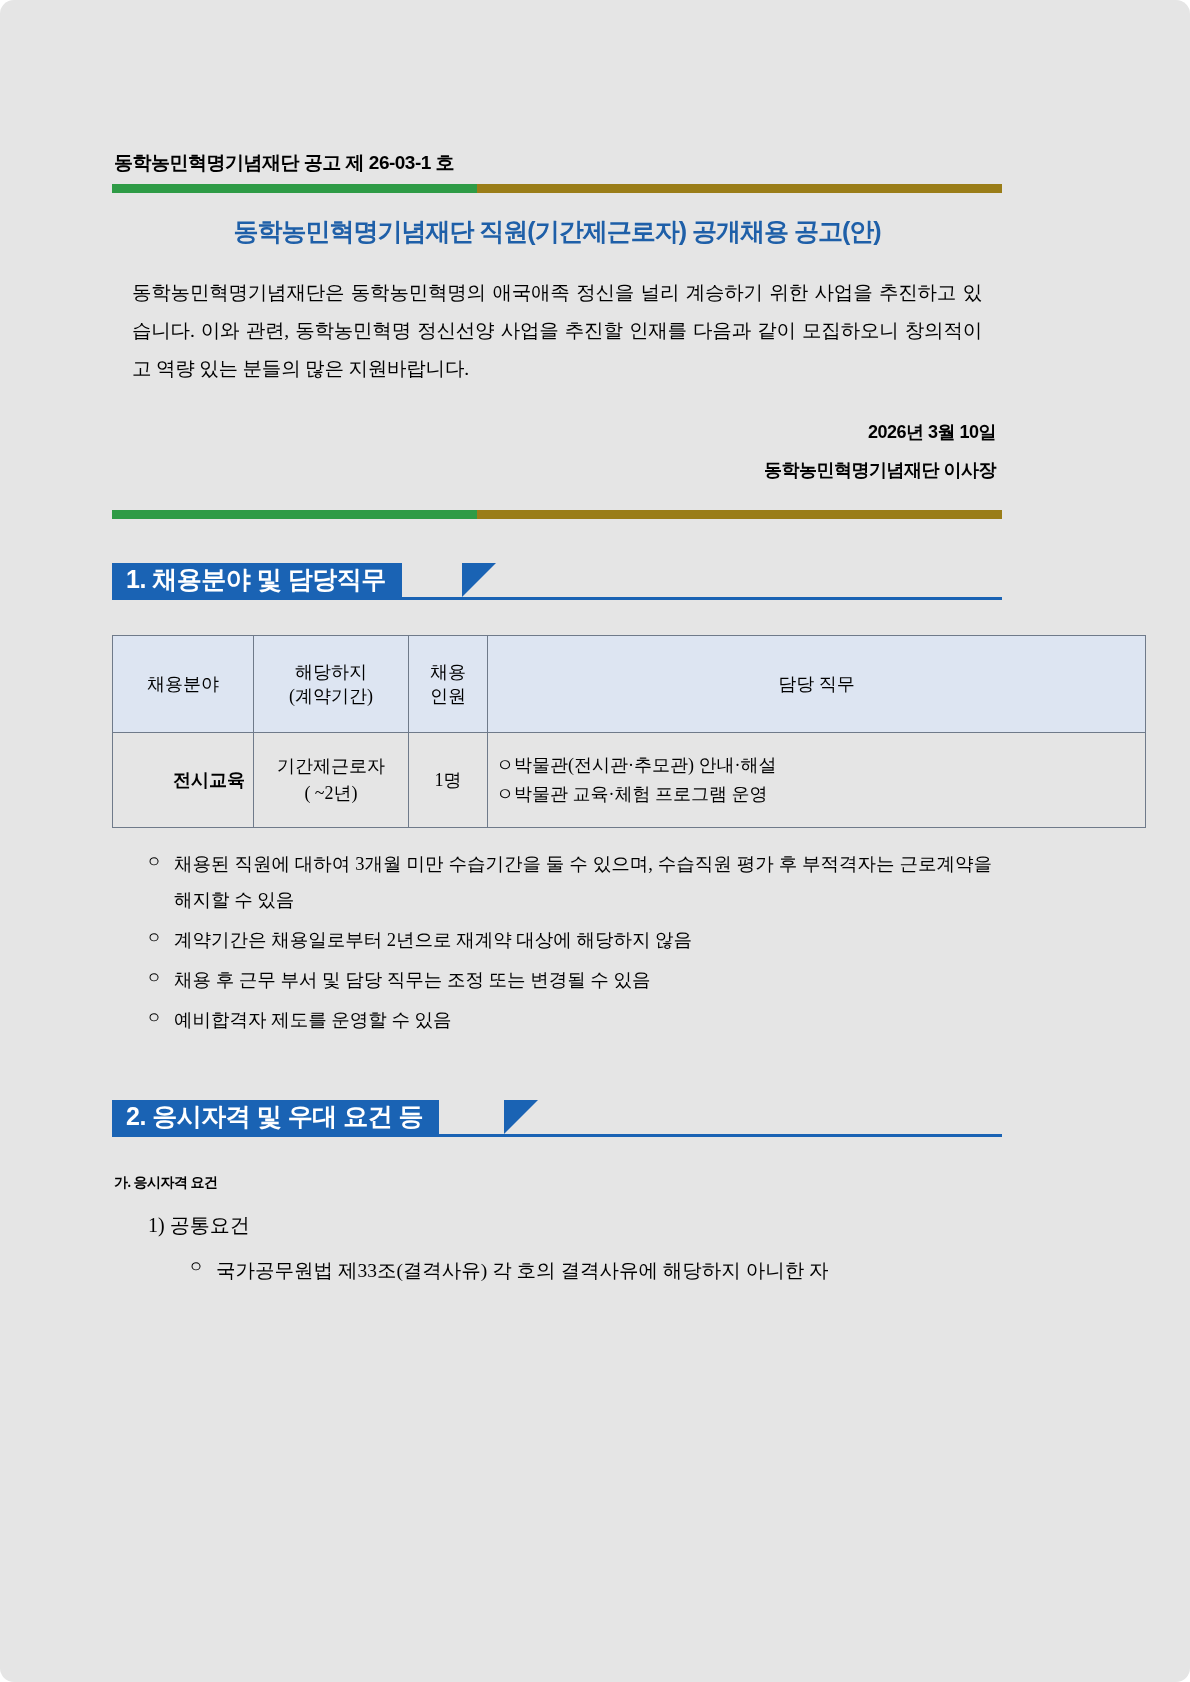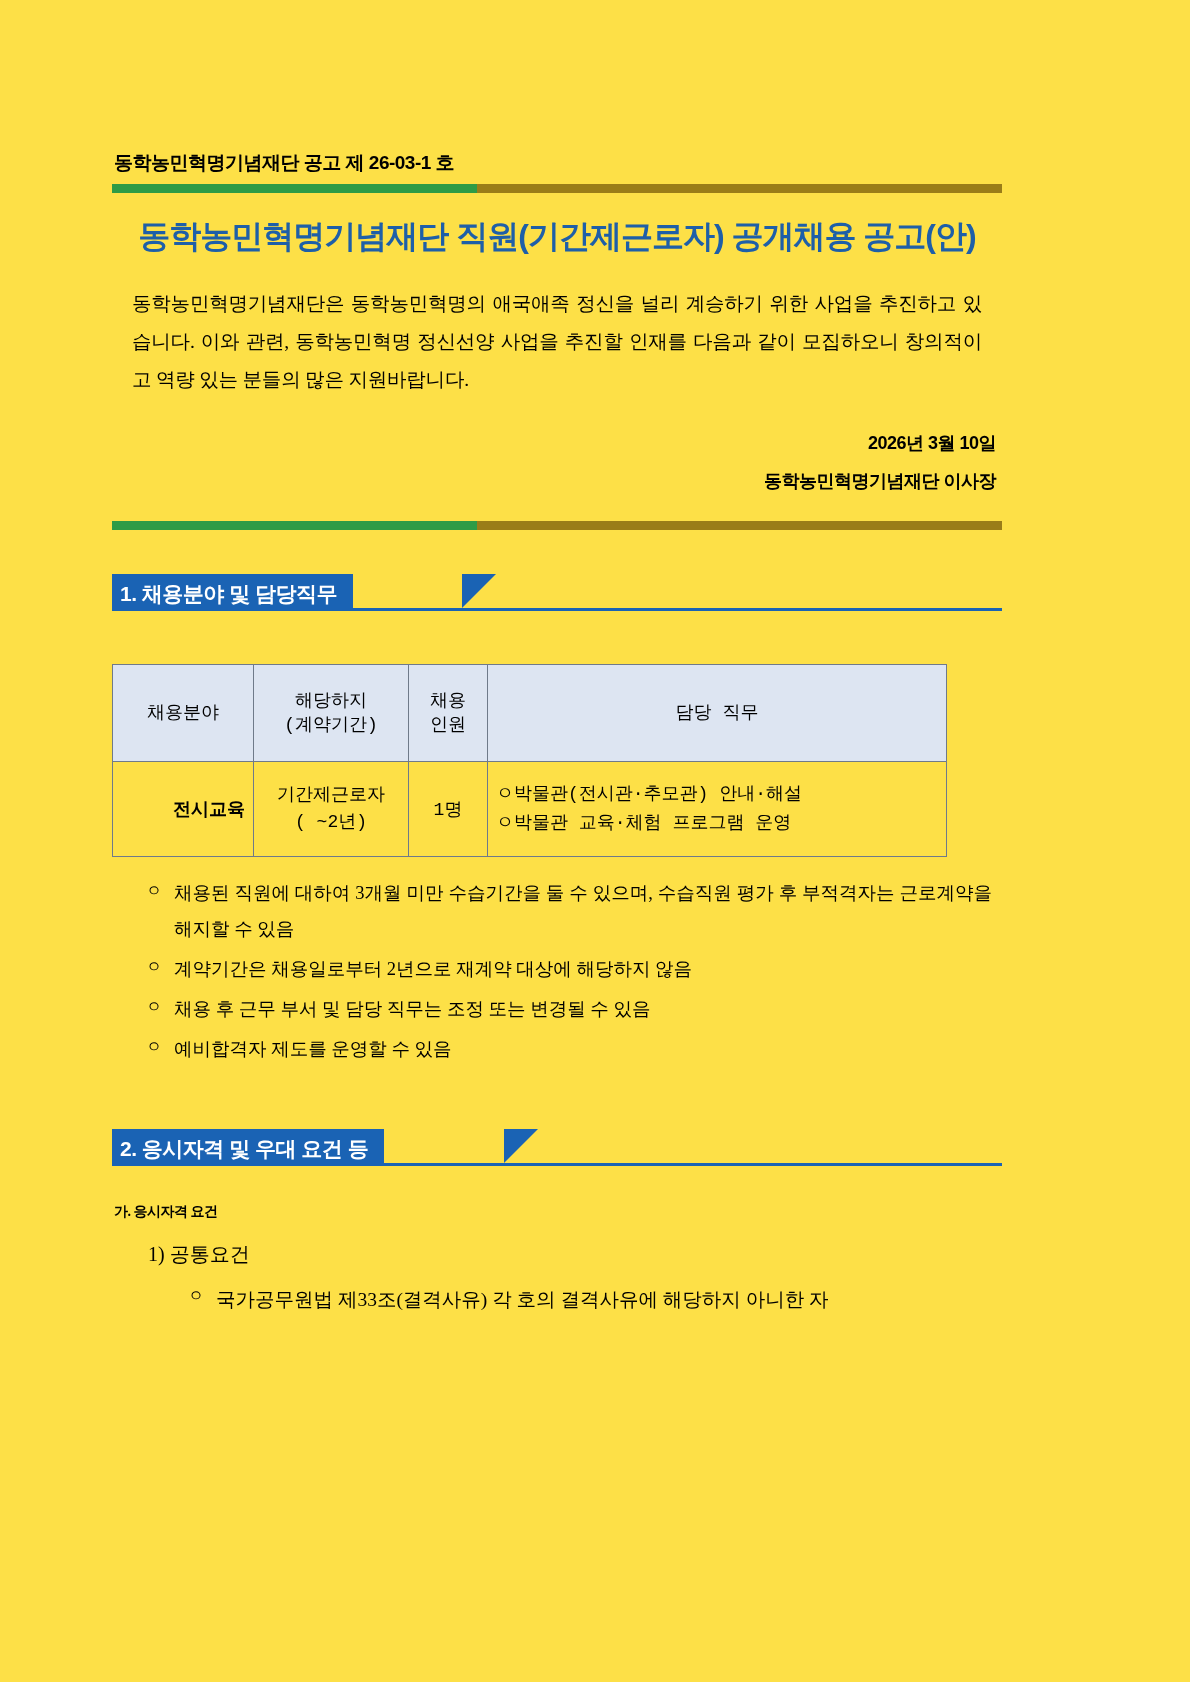"동학농민혁명기념재단 공고 제 26-03-1 호" .page { background: #fde047 -> #e5e5e5; border-radius: none -> 14px }
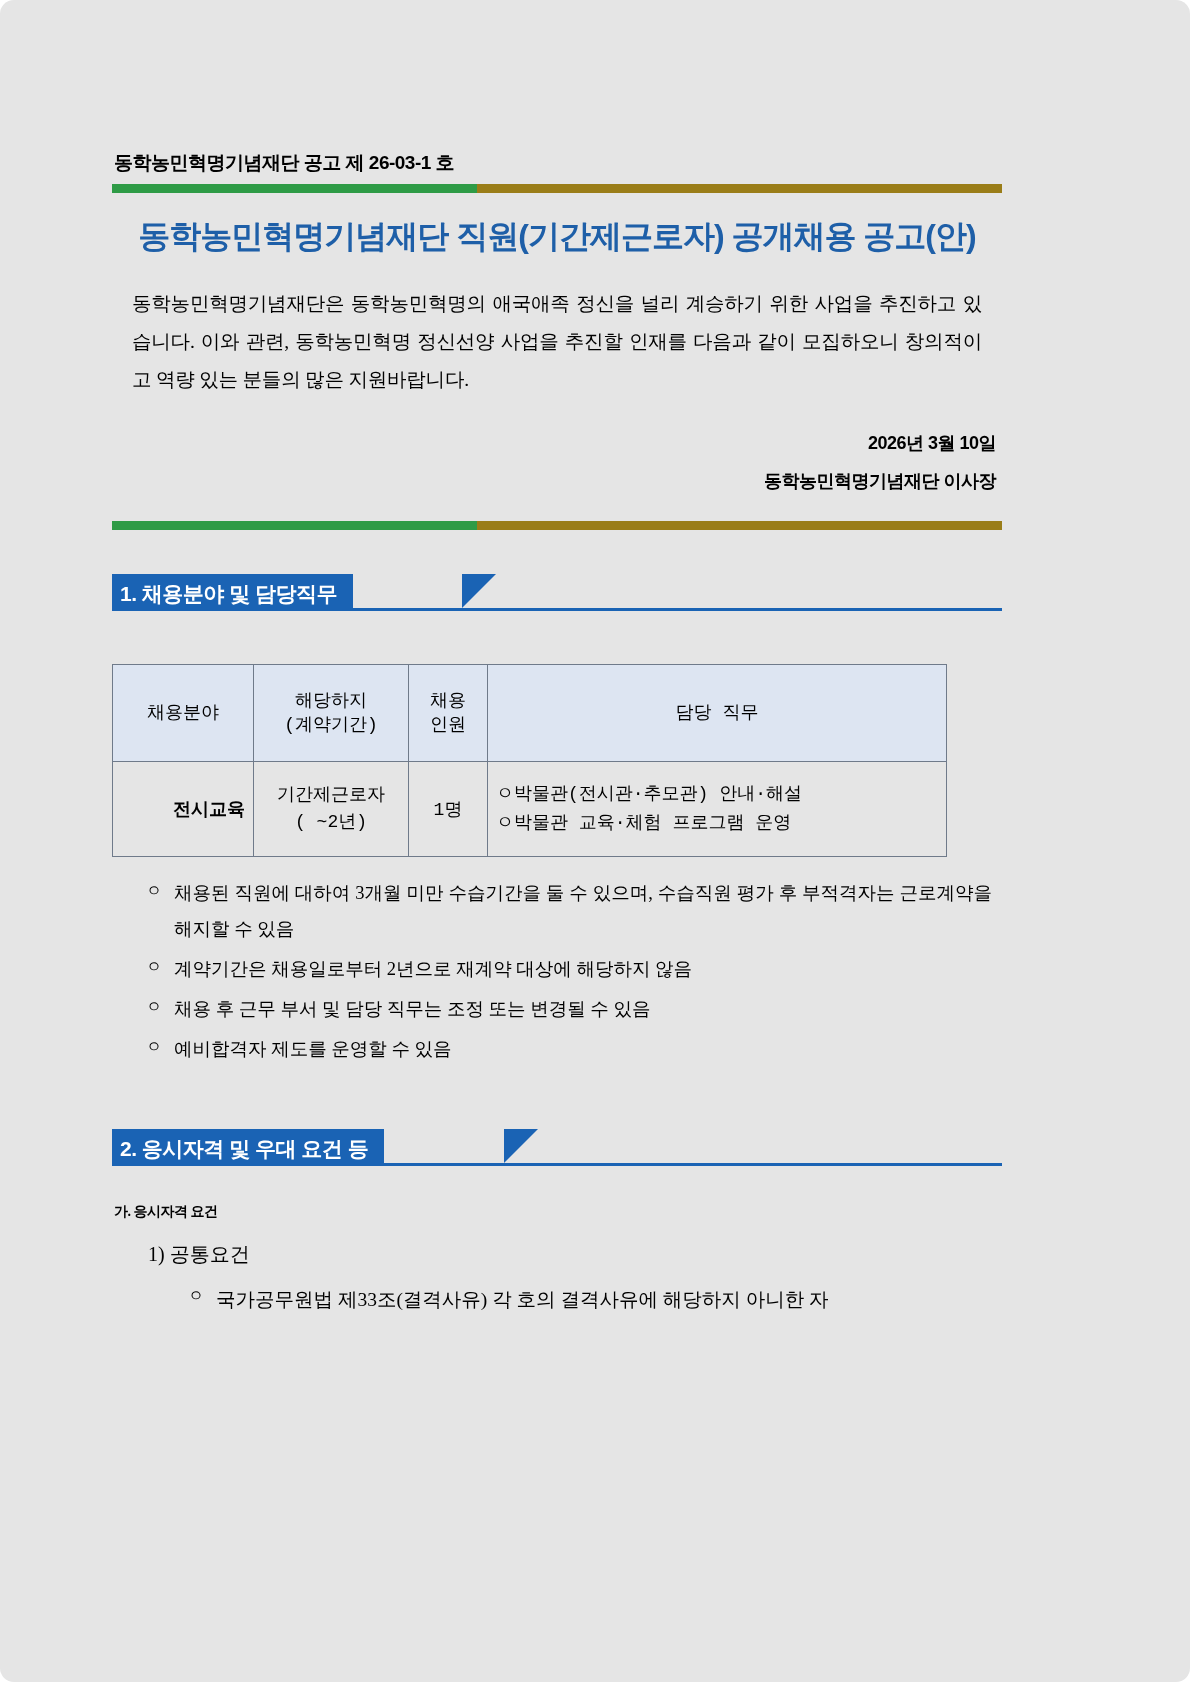"동학농민혁명기념재단 직원(기간제근로자) 공개채용 공고(안)" .doc-title { font-size: 32px -> 25px }
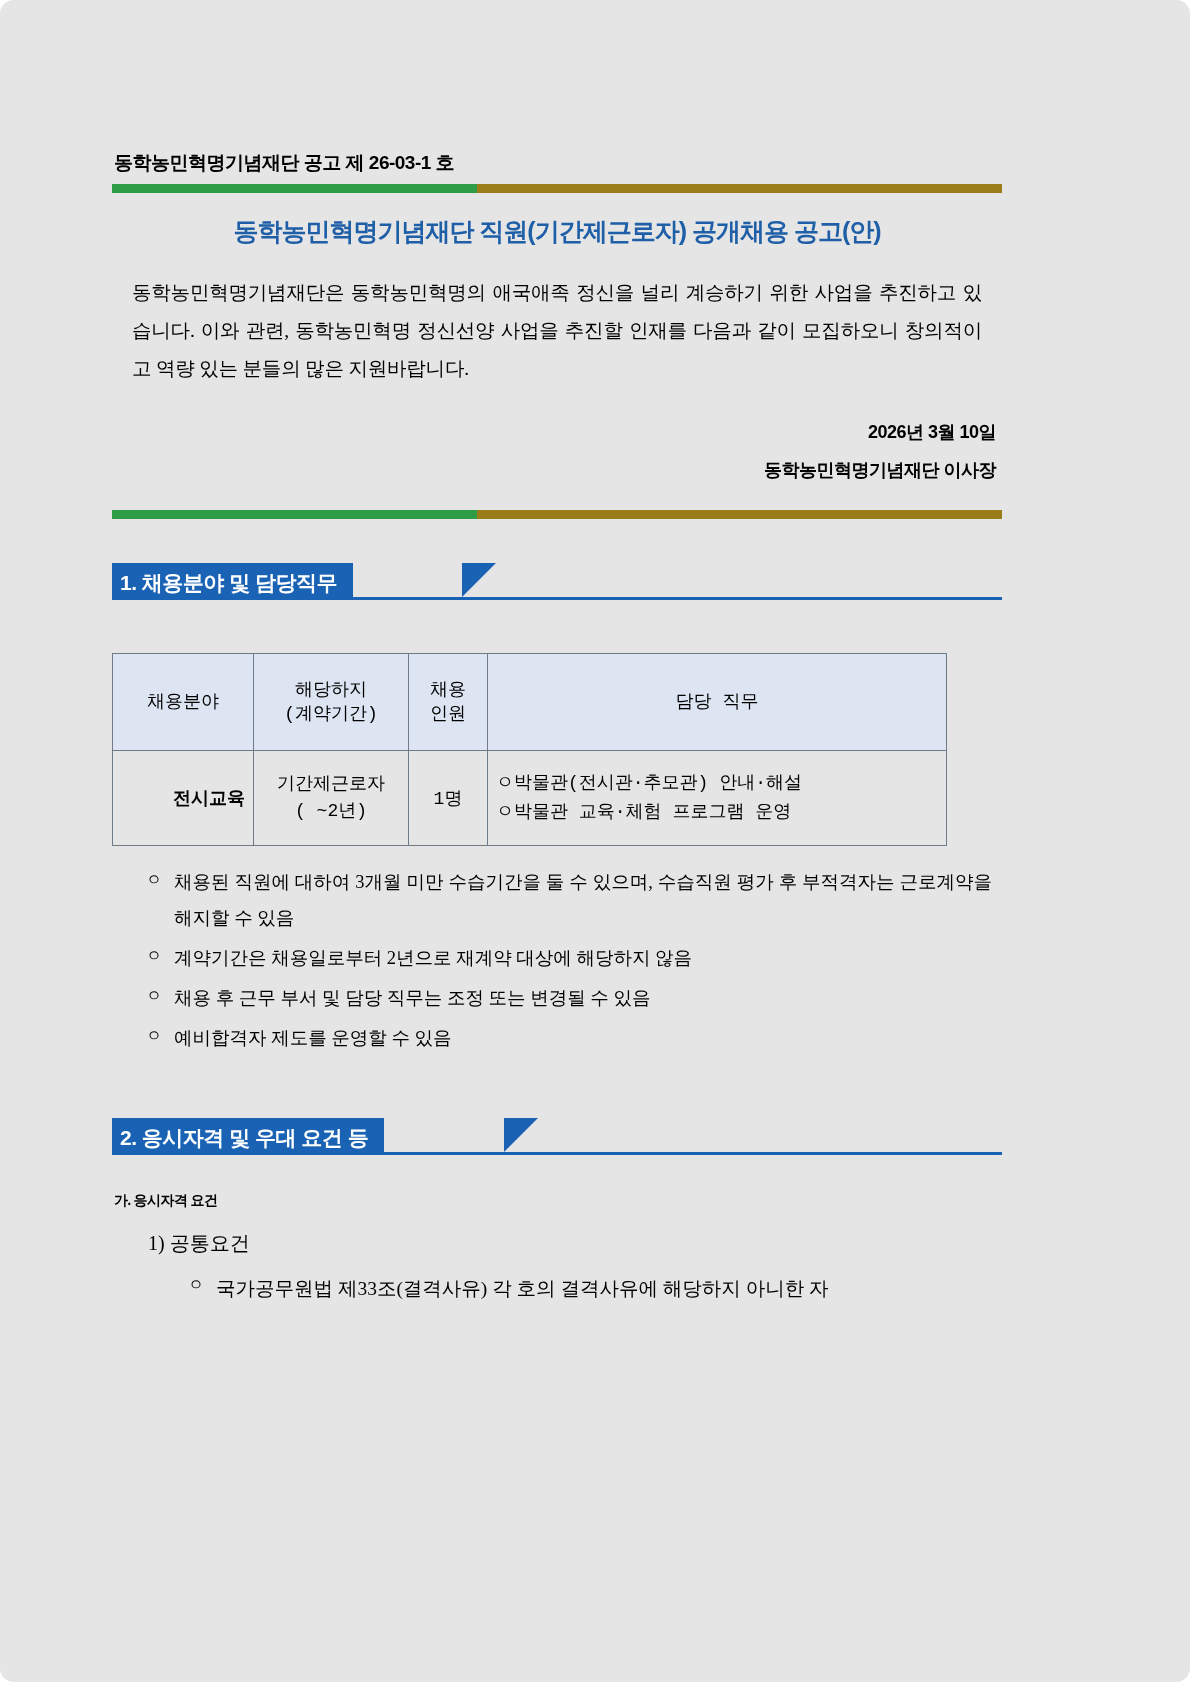"1. 채용분야 및 담당직무" .section .banner { align-items: flex-end -> flex-start; font-size: 21px -> 25px; padding: 0 16px 0 8px -> 0 16px 0 14px }
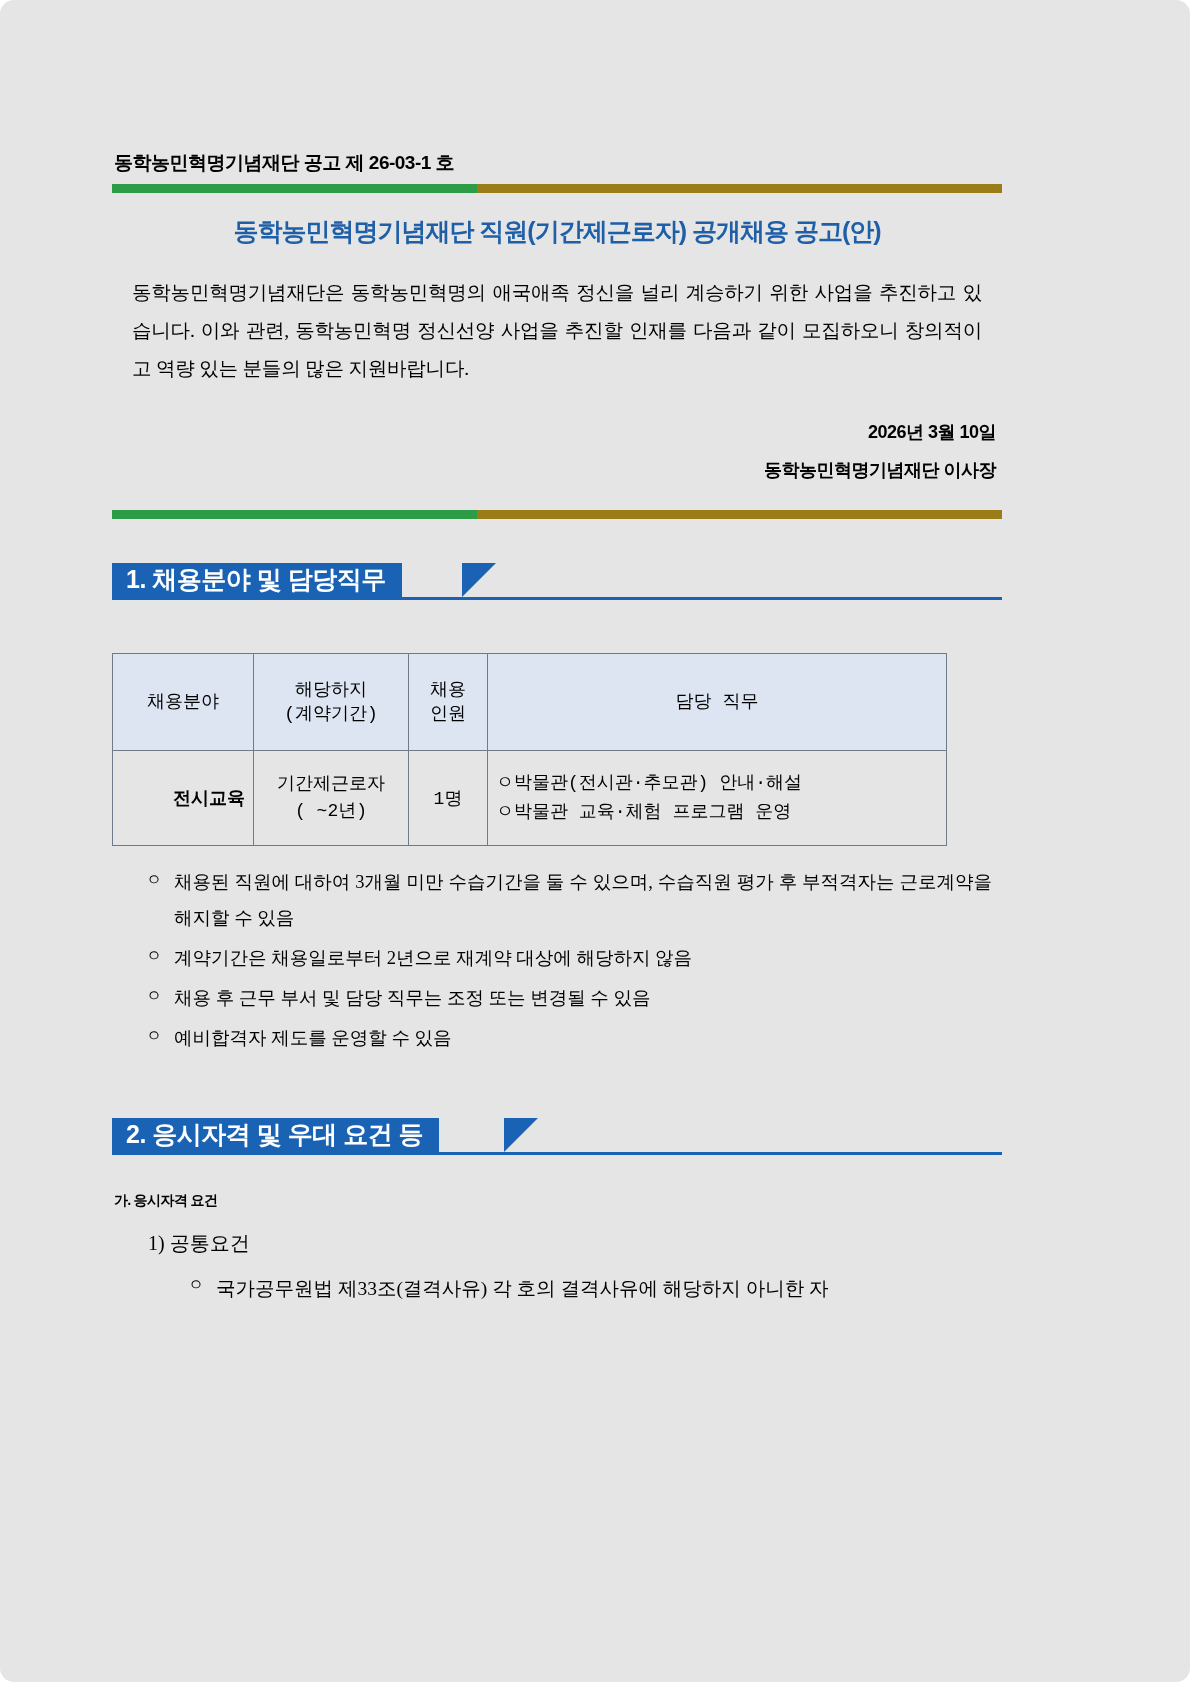"채용분야" table.recruit { font-family: Liberation Mono, monospace -> Liberation Serif, serif; margin-top: 50px -> 32px; width: 835px -> 1034px }
